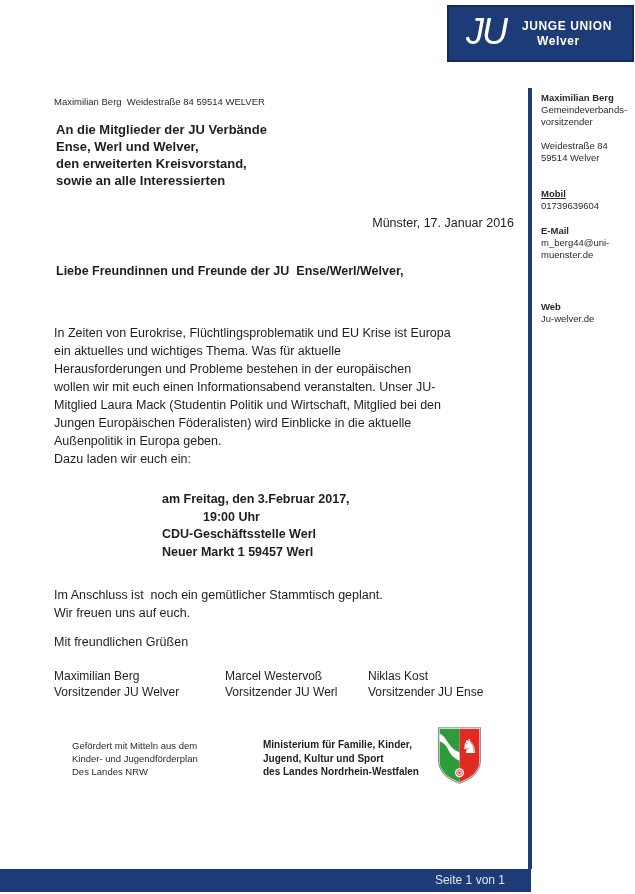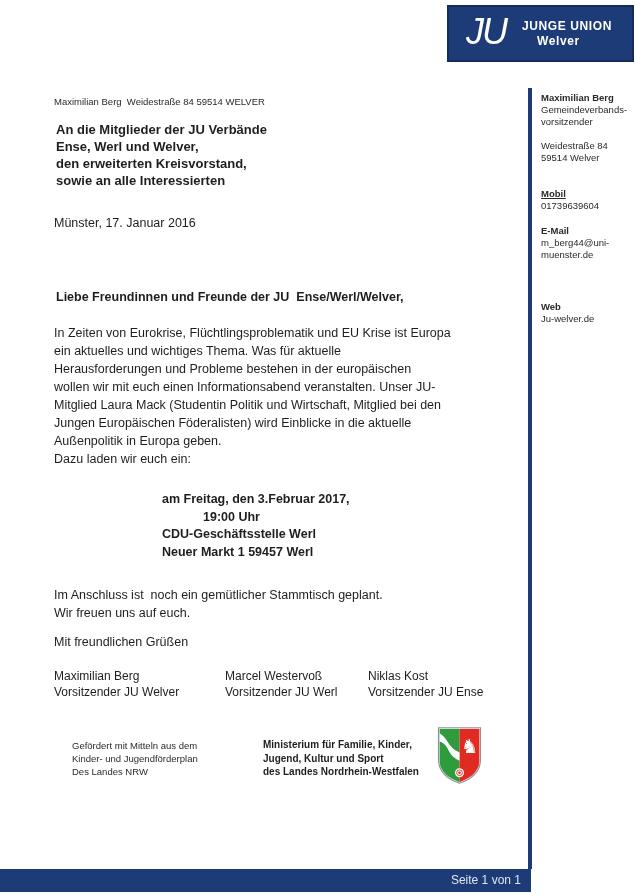"Münster, 17. Januar 2016" #dateline-wrap { text-align: none -> right }
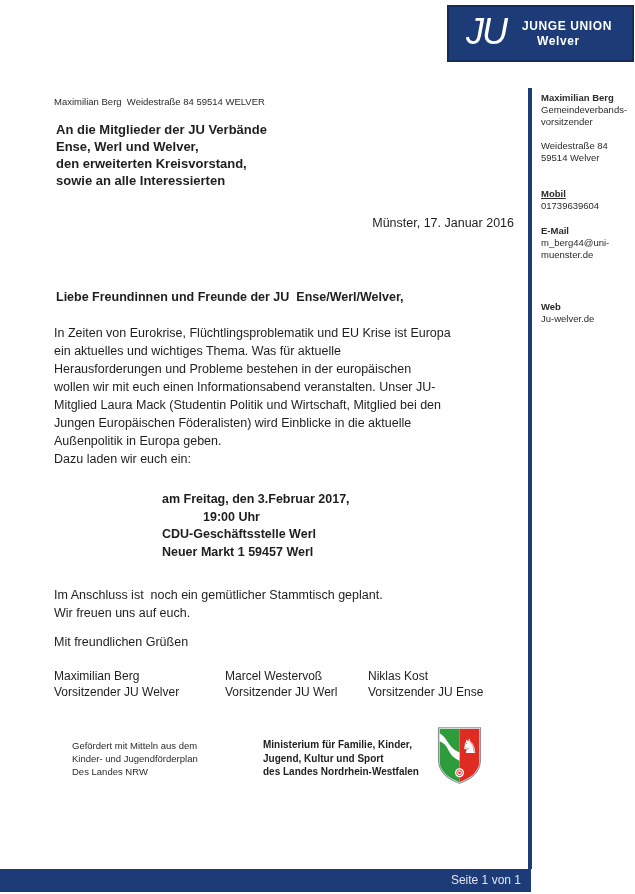"Liebe Freundinnen und Freunde der" #salutation { top: 290px -> 264px }
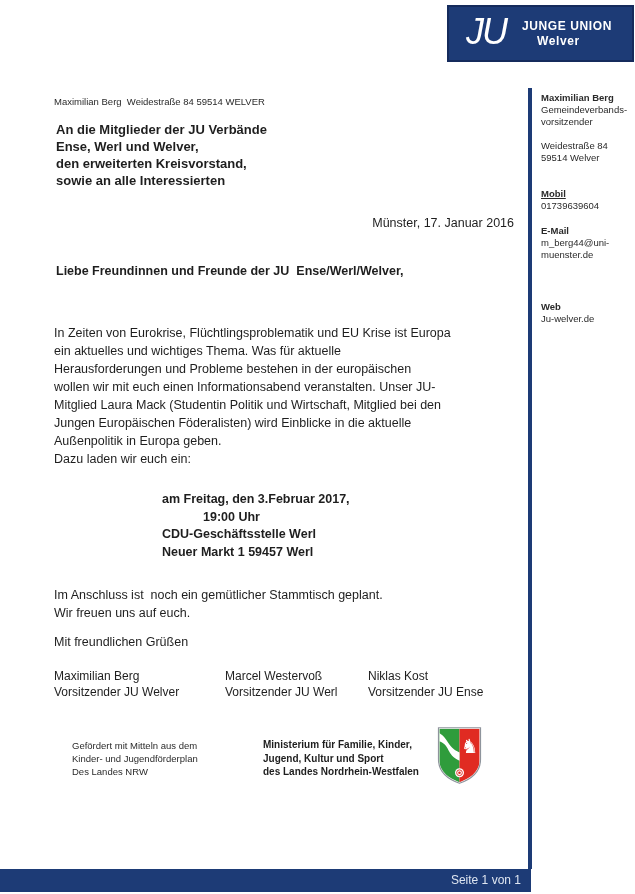"Seite 1 von 1" #page-bar { padding-right: 10px -> 26px }
